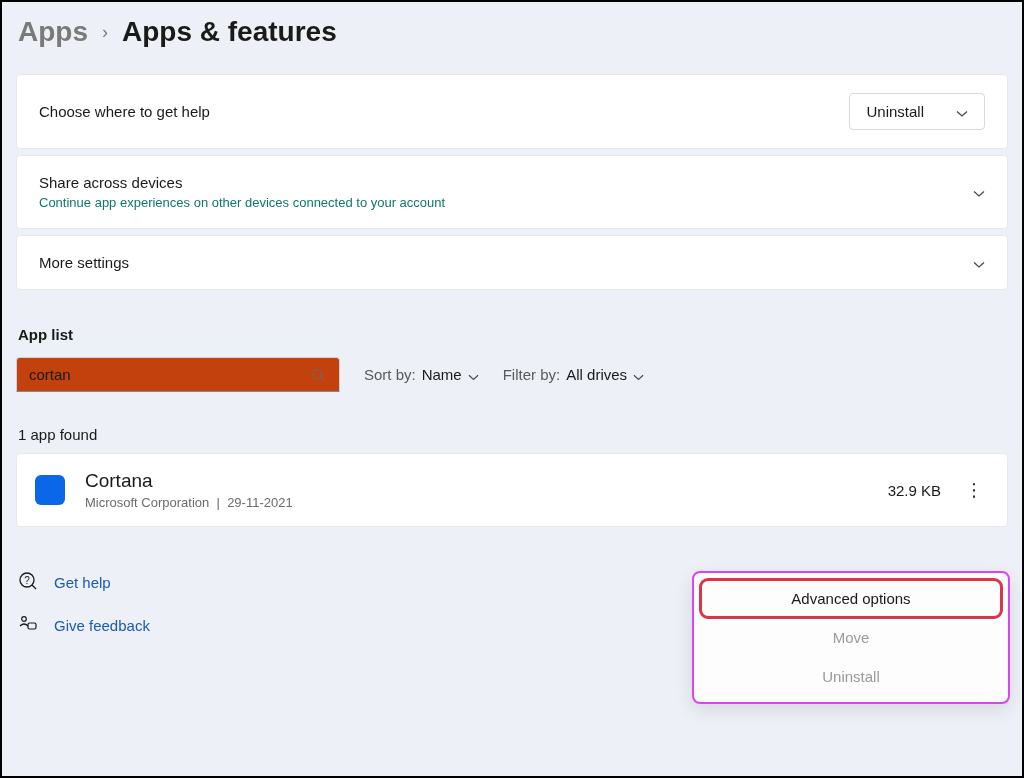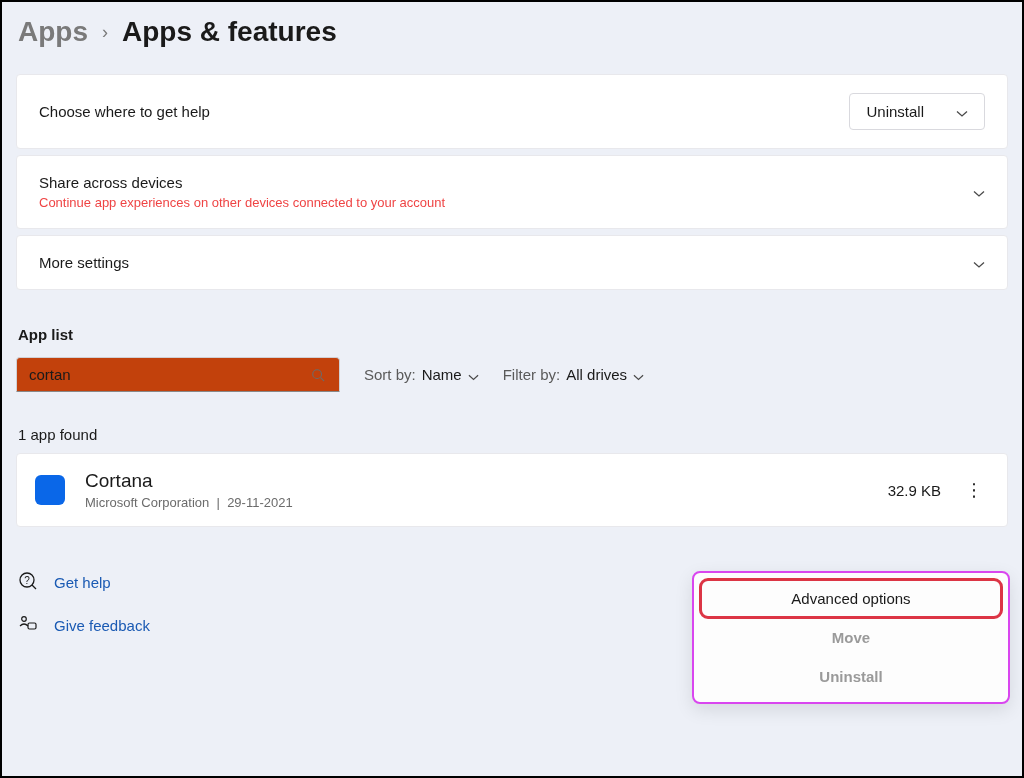"Continue app experiences on other" .card .subtitle { color: #ef4444 -> #0f766e }
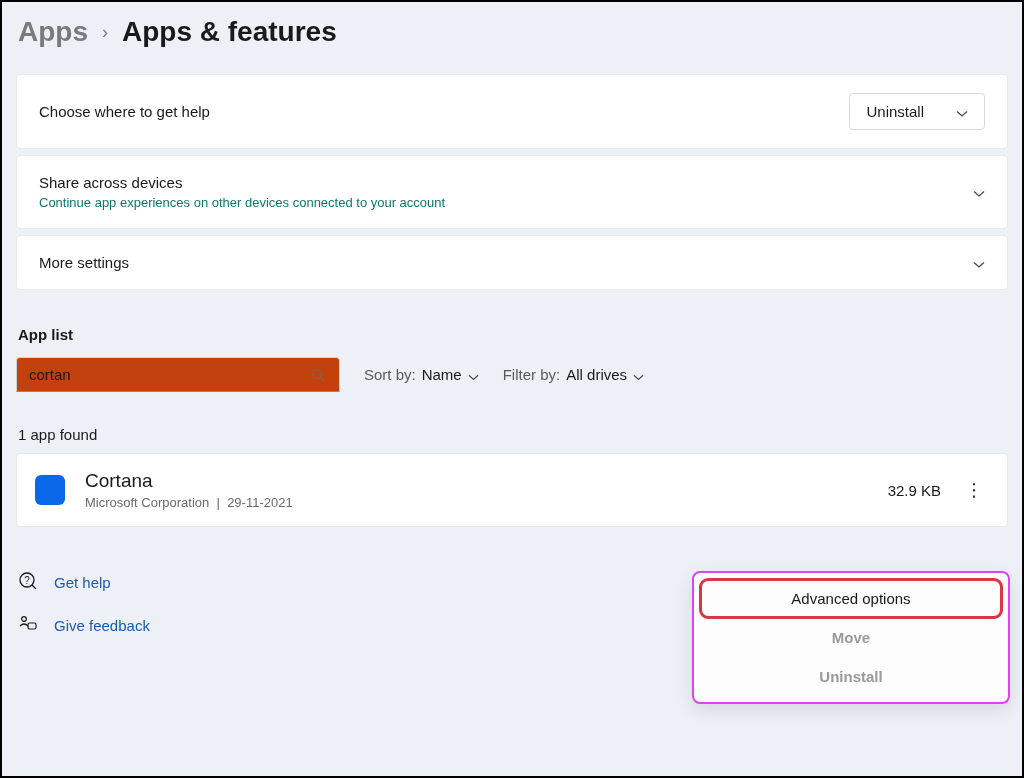"Move" .context-menu .item.disabled { font-weight: bold -> none }
